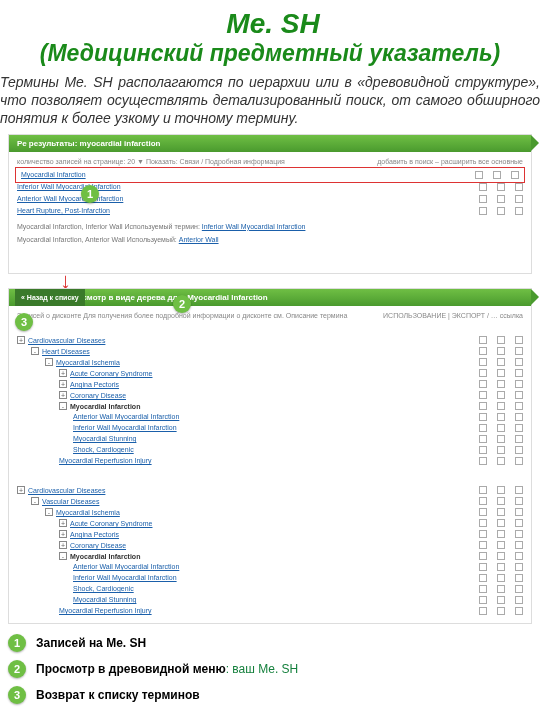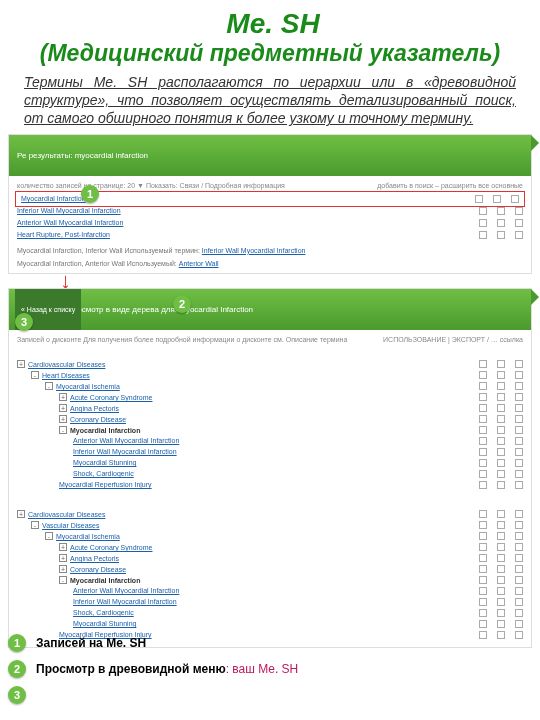"Термины Me. SH располагаются по" .intro { padding: 0 24px -> 0 0; text-decoration: underline -> none }
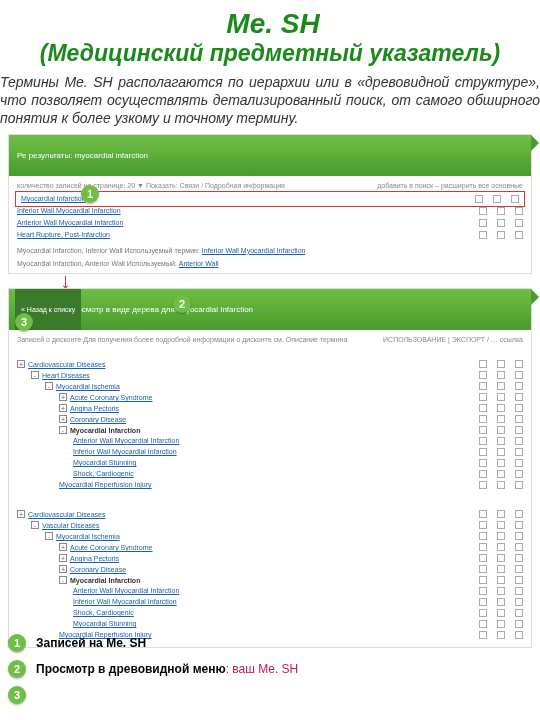"Ре результаты: myocardial infarction" .green-bar { font-weight: normal -> bold; padding: 16px 8px -> 4px 8px }
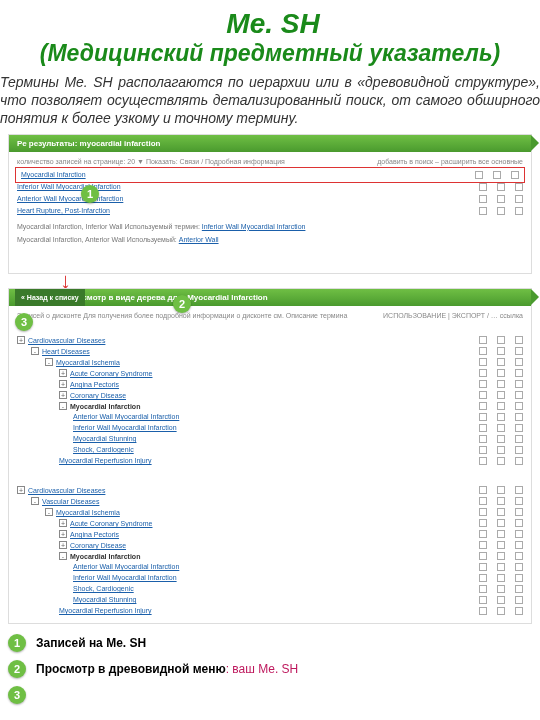": ваш Me. SH" .legend-row .txt span.sub { color: #be185d -> #15803d }
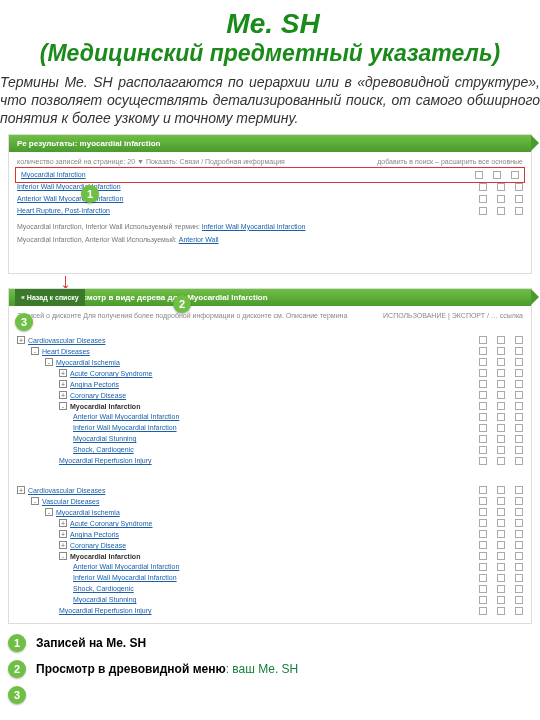"Возврат к списку терминов" span.txt { html: none -> <span><b>Возврат к списку терминов</b><span></span></span> }
